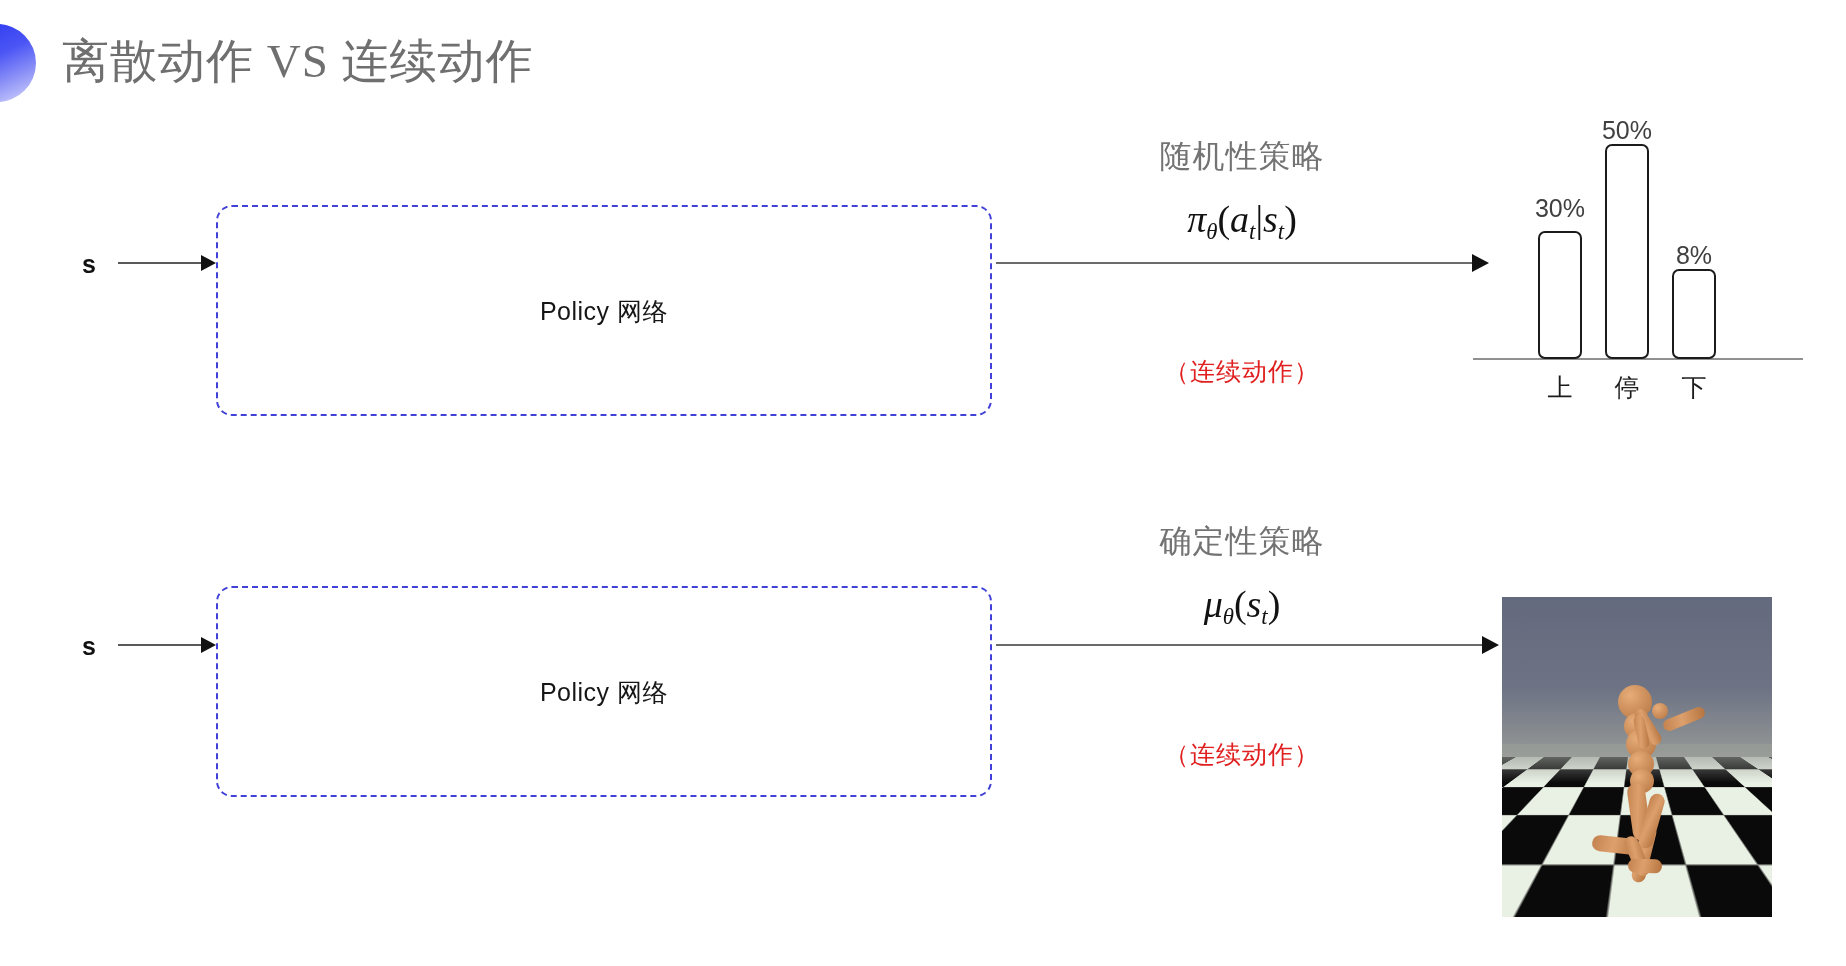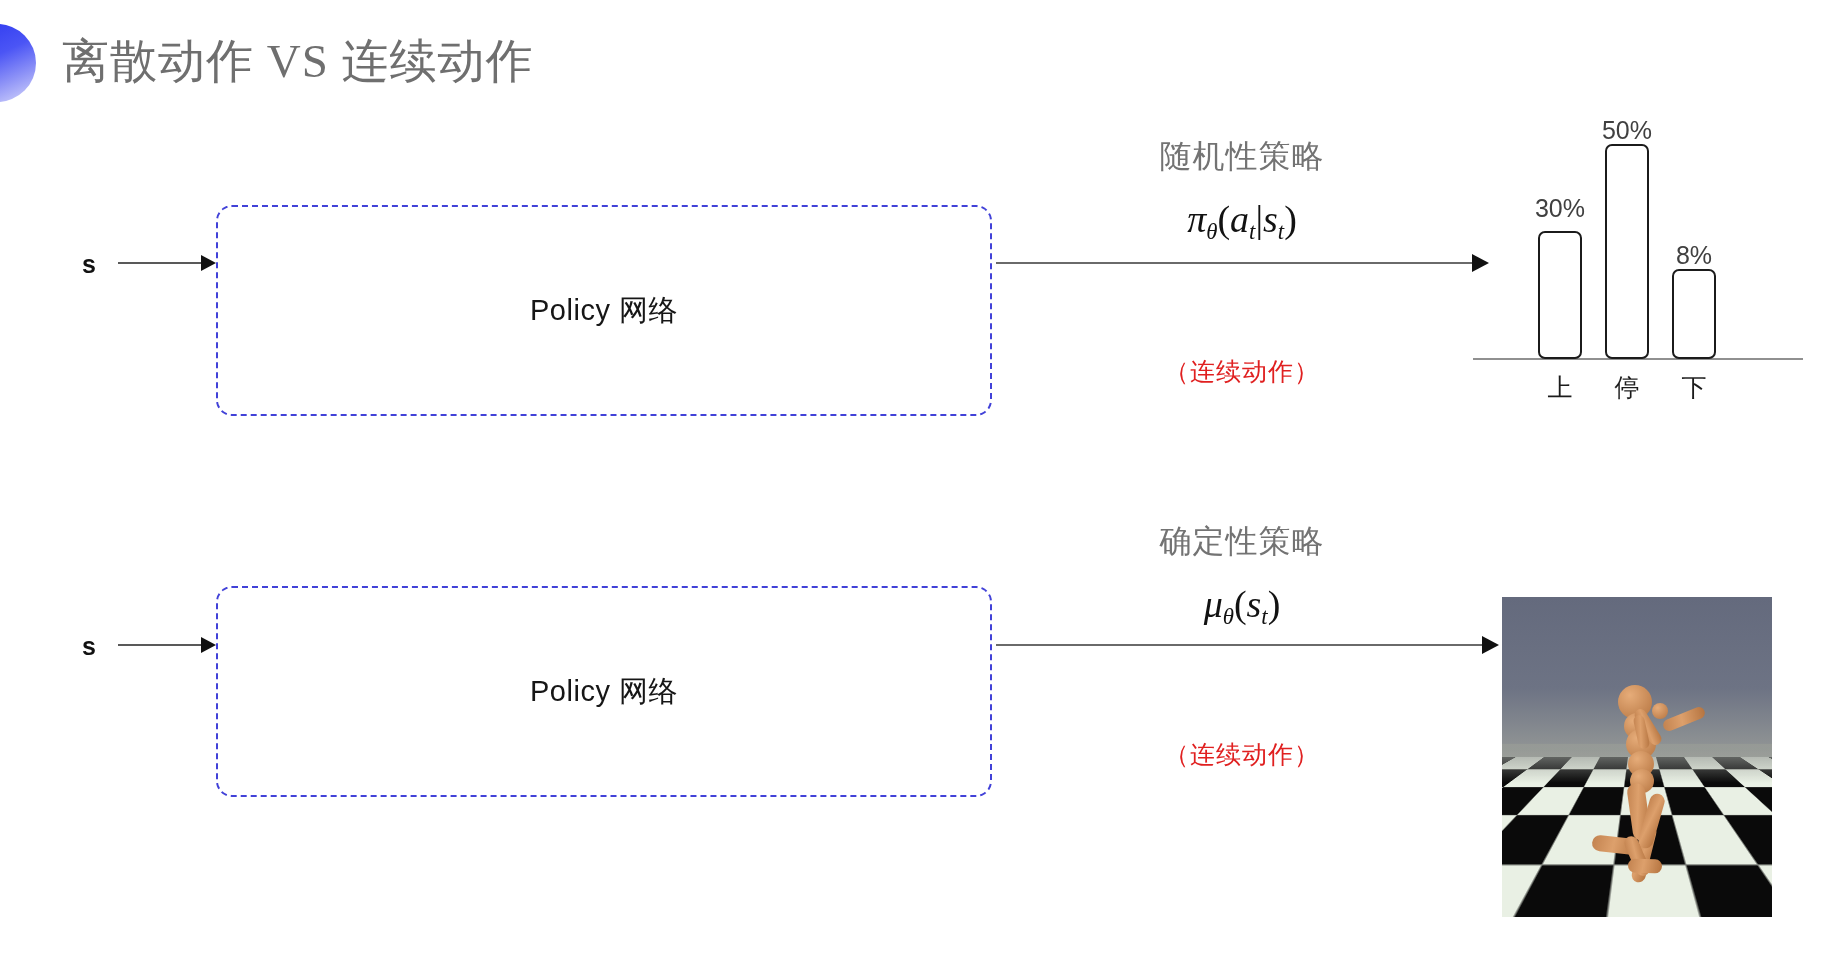"Policy 网络" .policy-box-label { font-size: 29px -> 25px }
